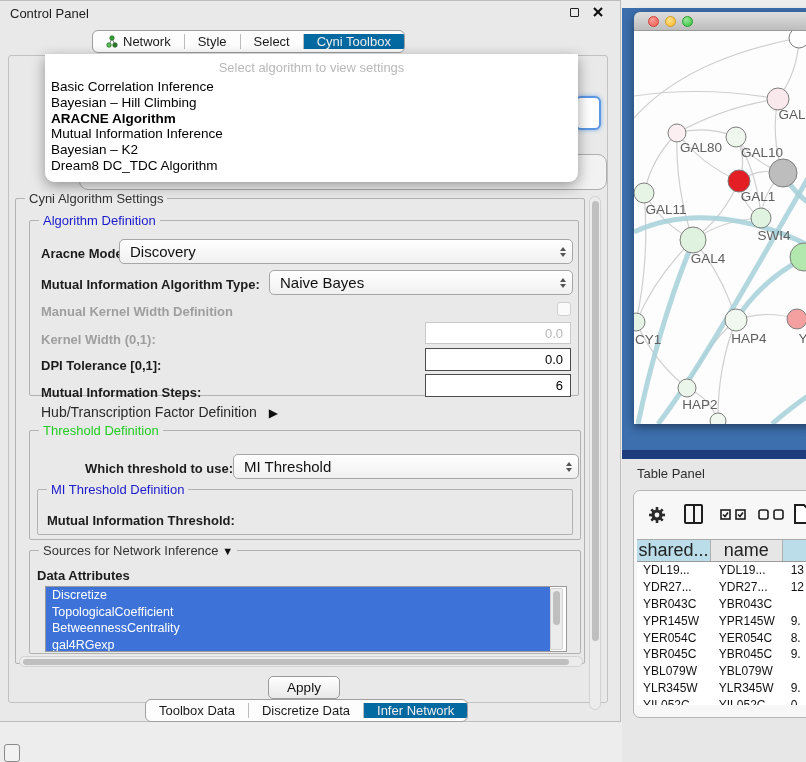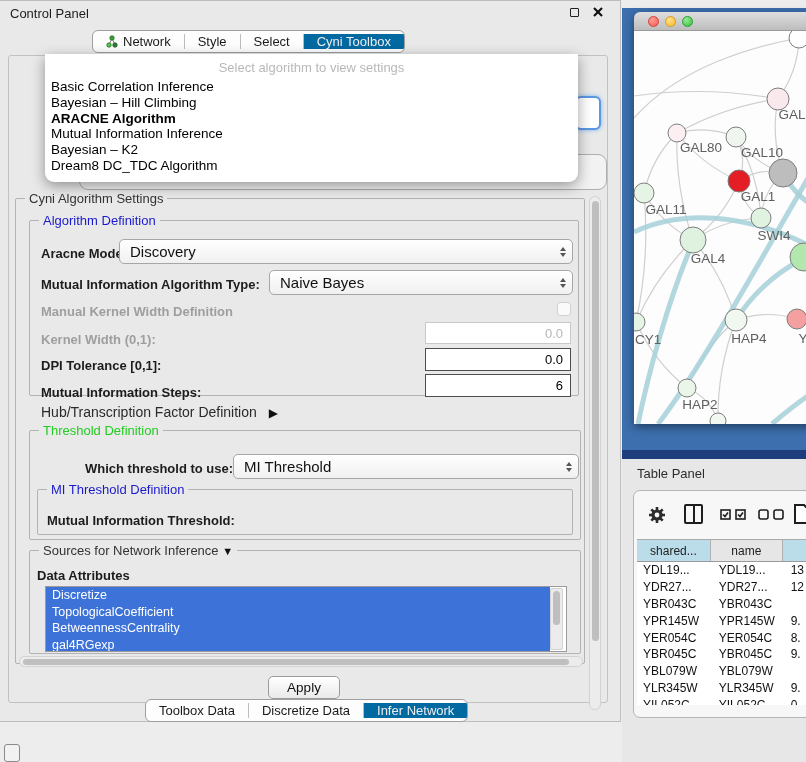"shared..." .th { font-size: 12px -> 18px }
